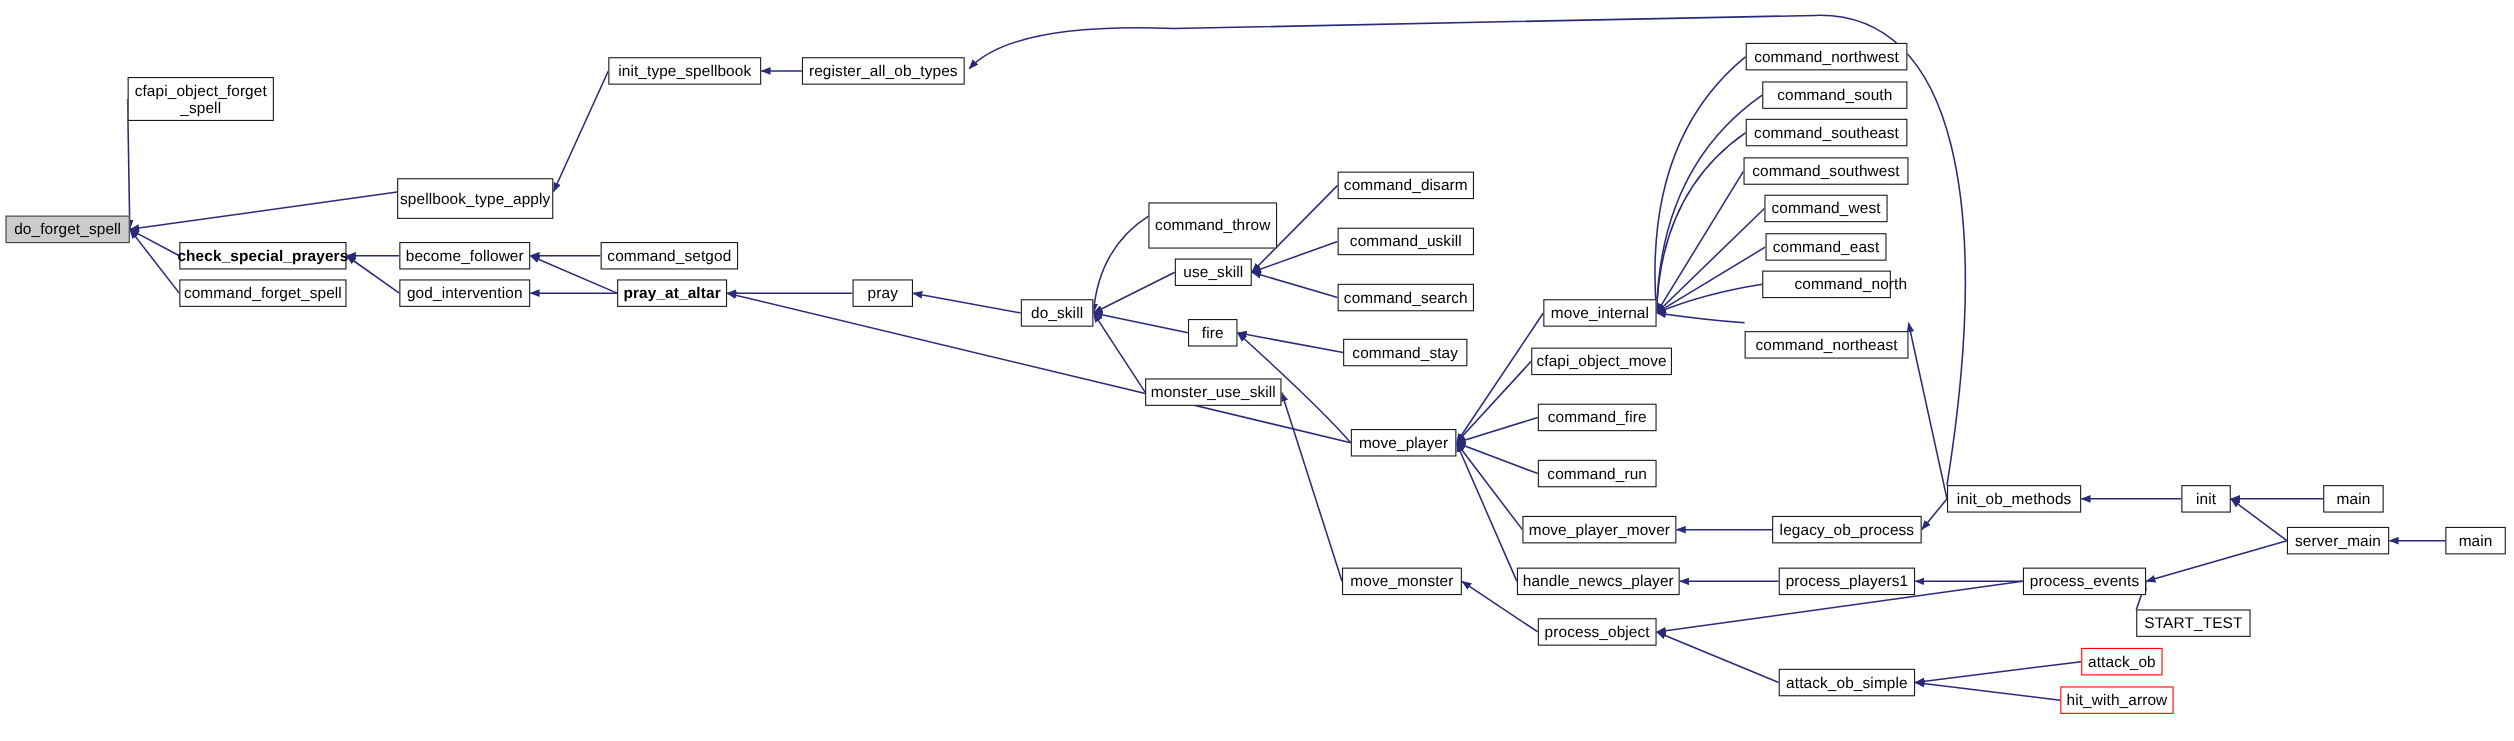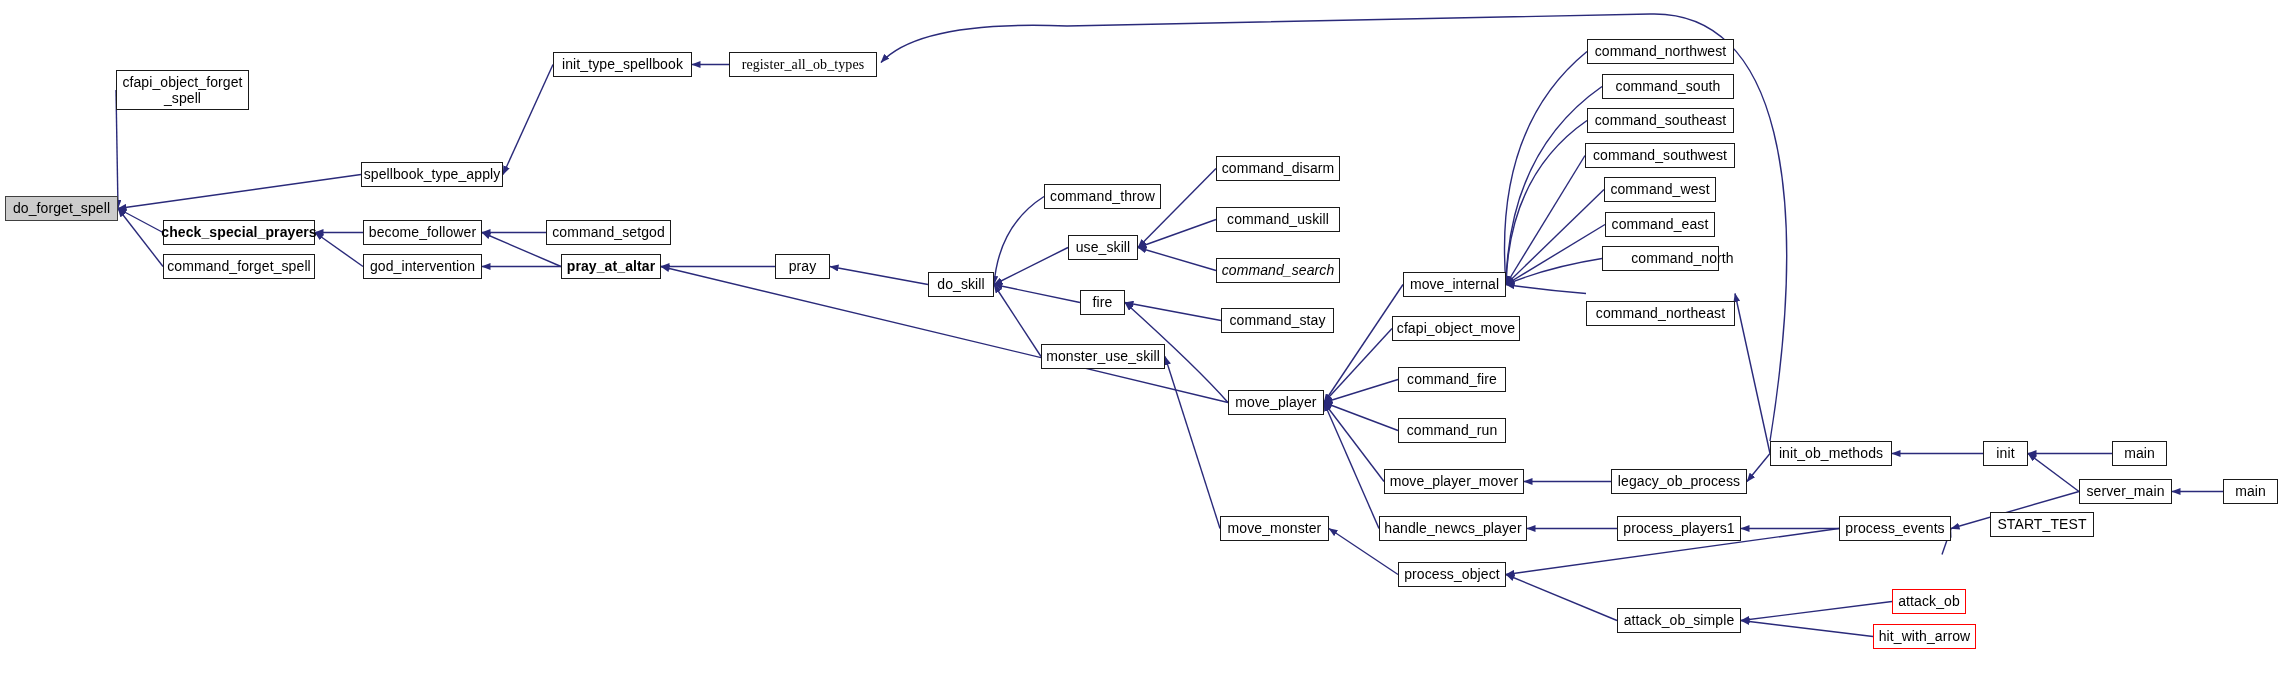"register_all_ob_types" div.node { font-family: Liberation Serif, serif -> none }
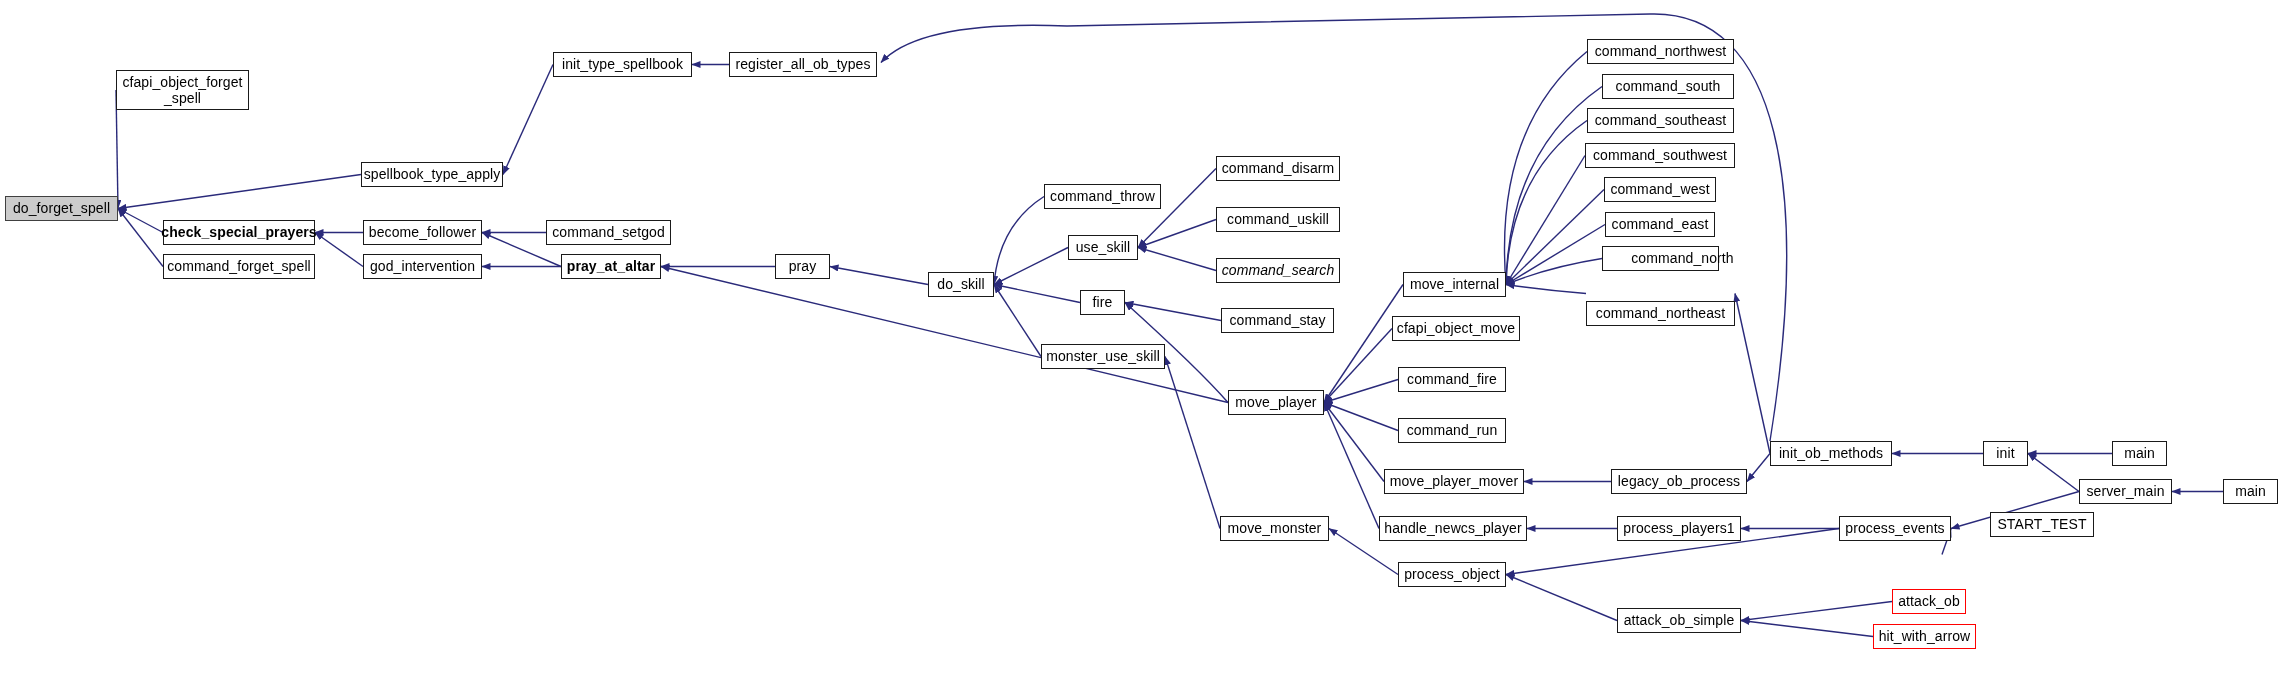"spellbook_type_apply" div.node { height: 25px -> 37px }
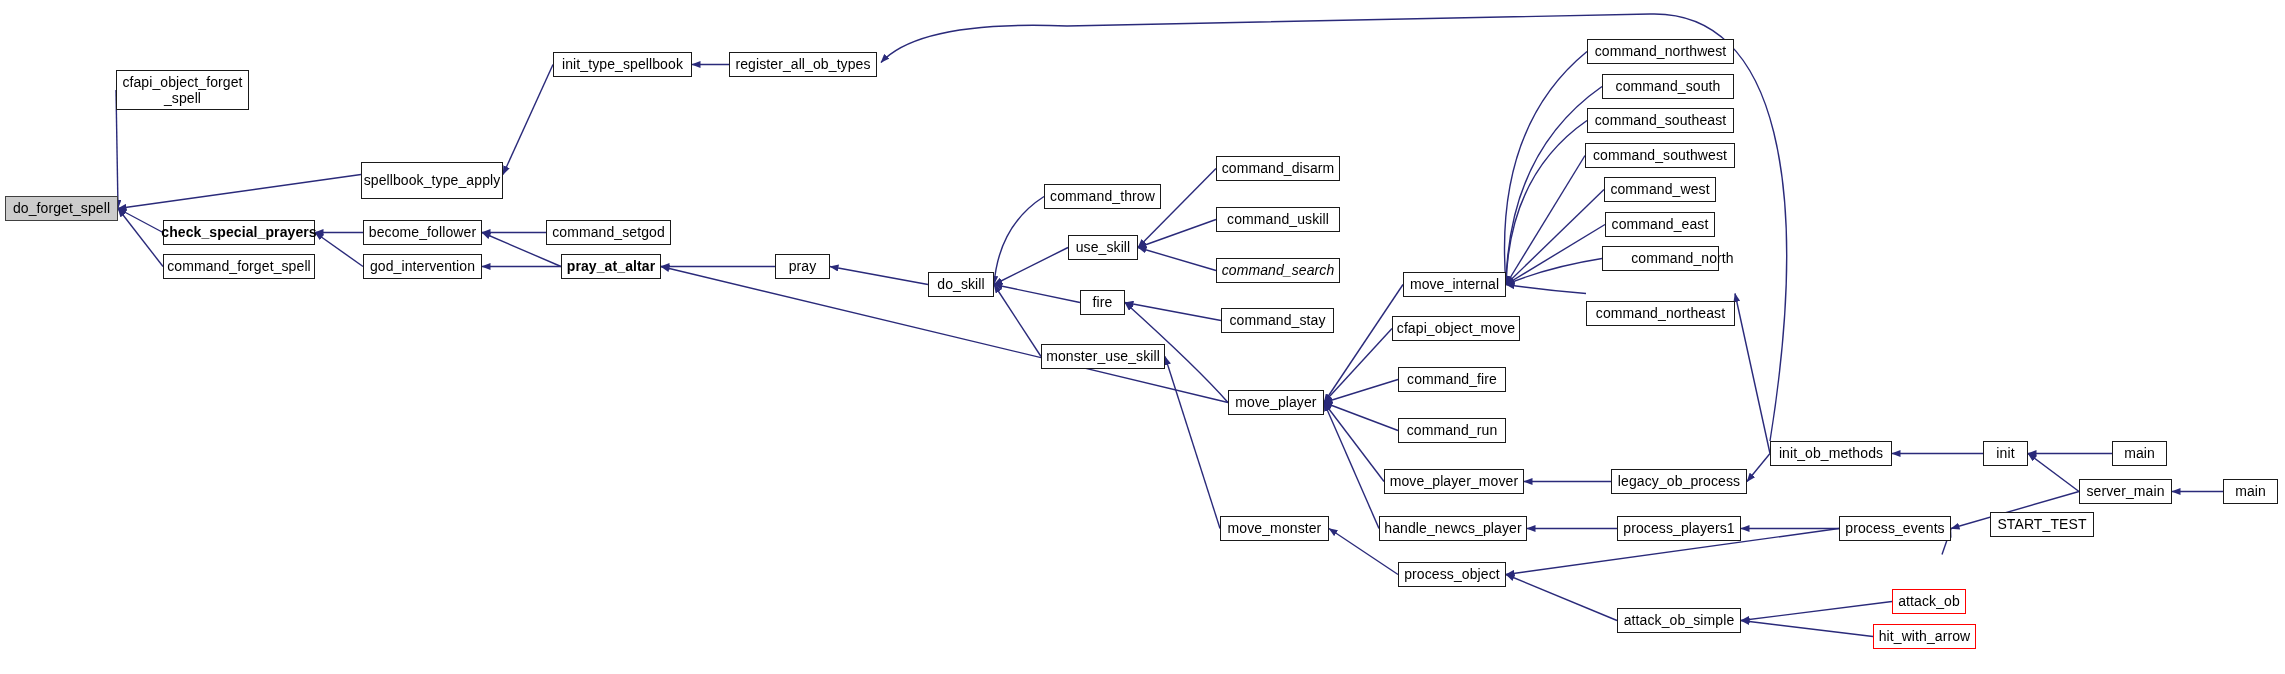"command_throw" div.node { height: 25px -> 42px }
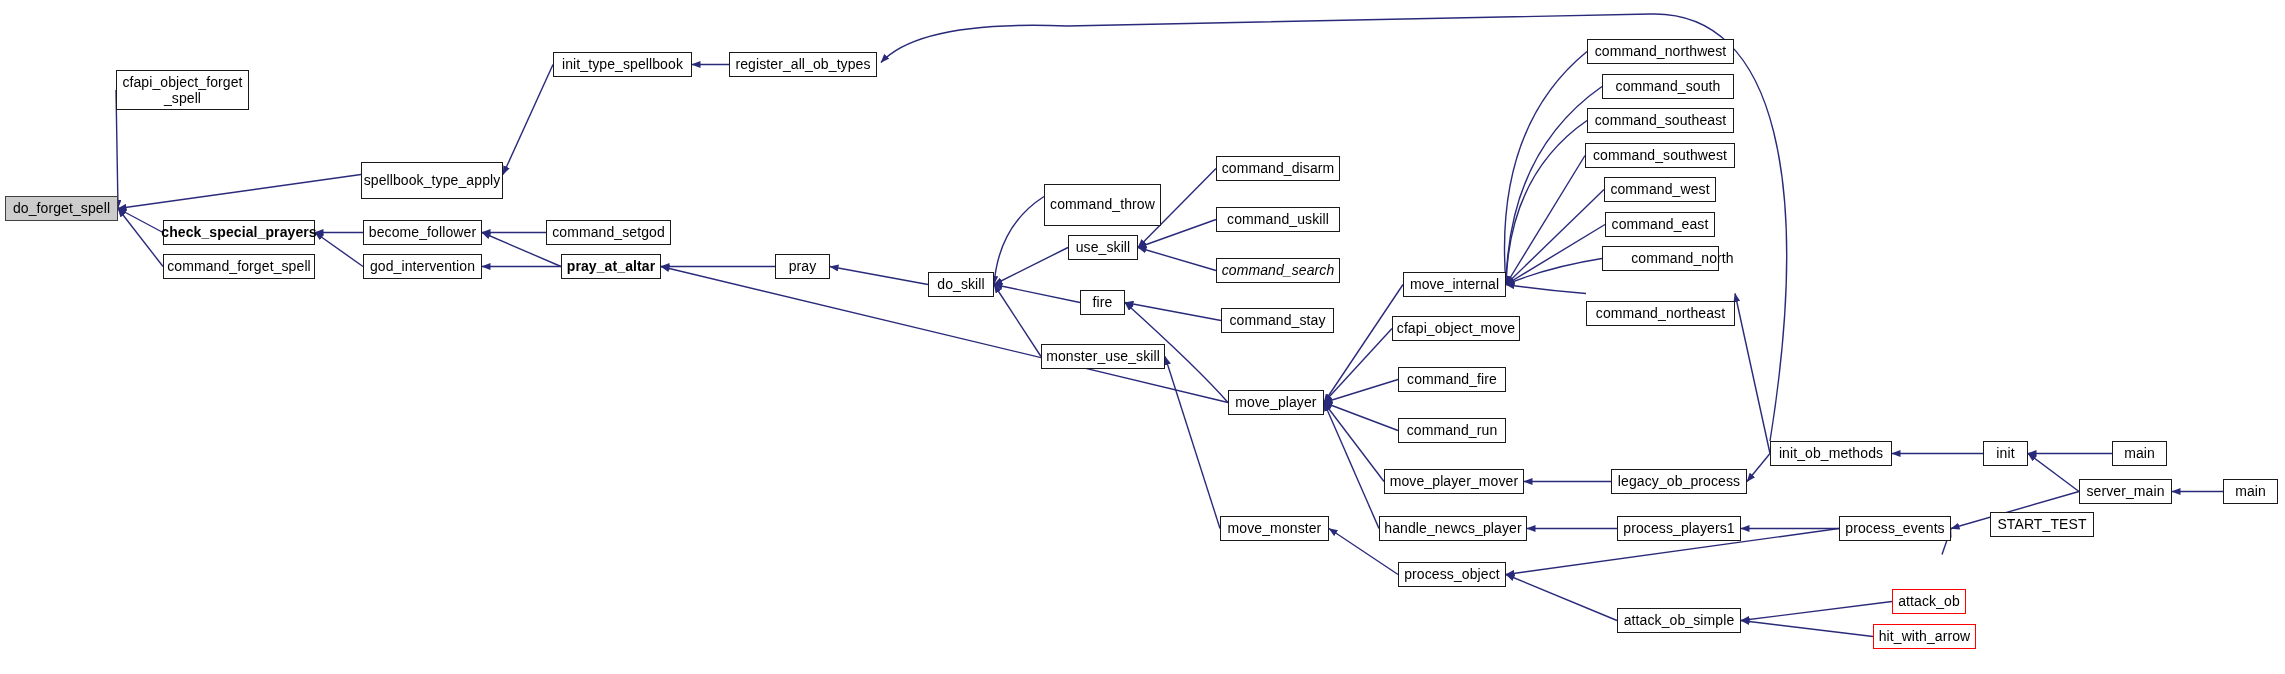"command_search" div.node { font-style: italic -> none }
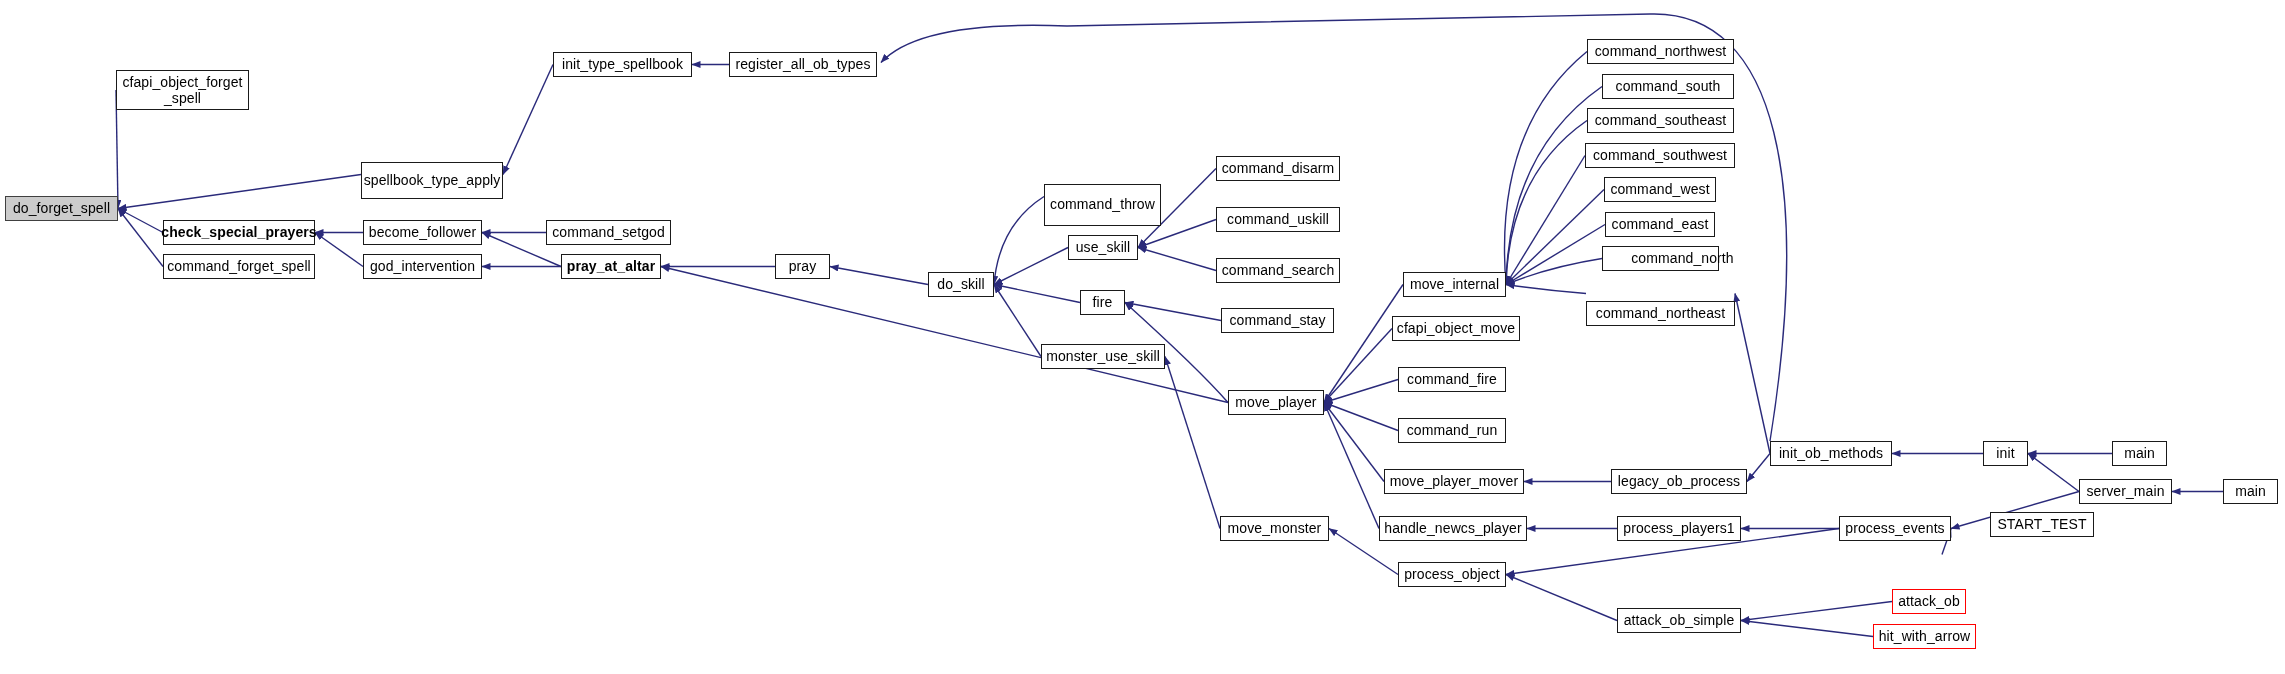"START_TEST" div.node { margin-left: 48px -> none; top: 512px -> 554px }
